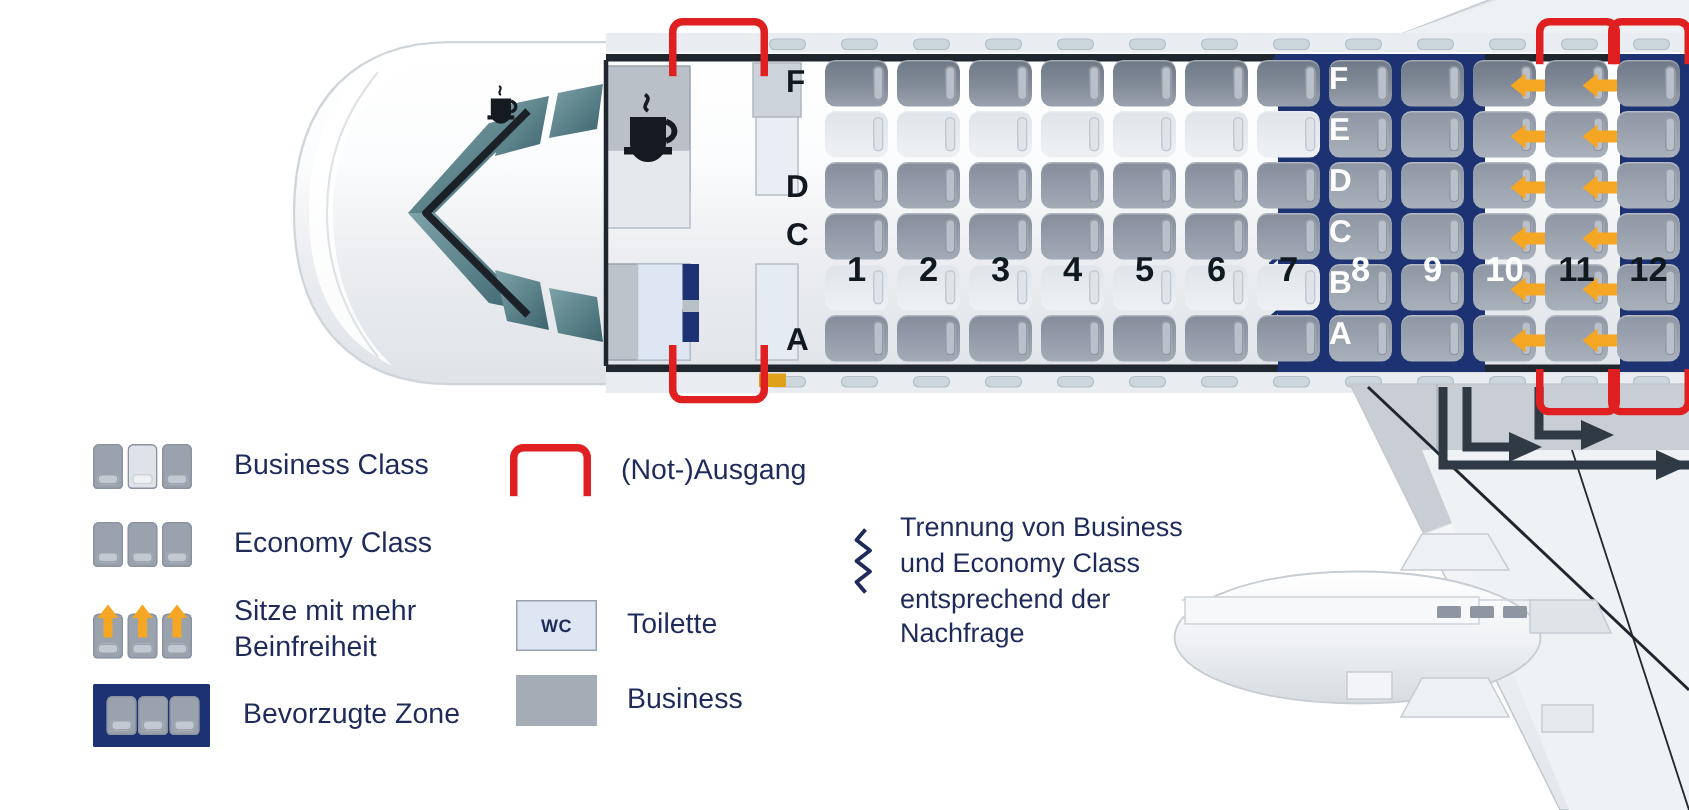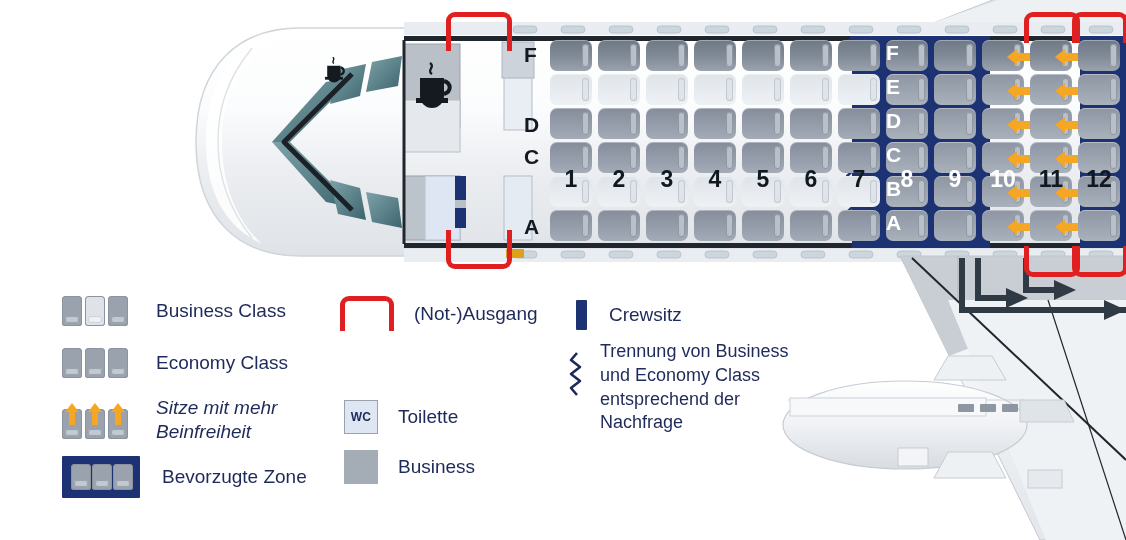"Crewsitz" div.lg-item { html: <div> <div></div> <div>Crewsitz</div> </div> -> none }
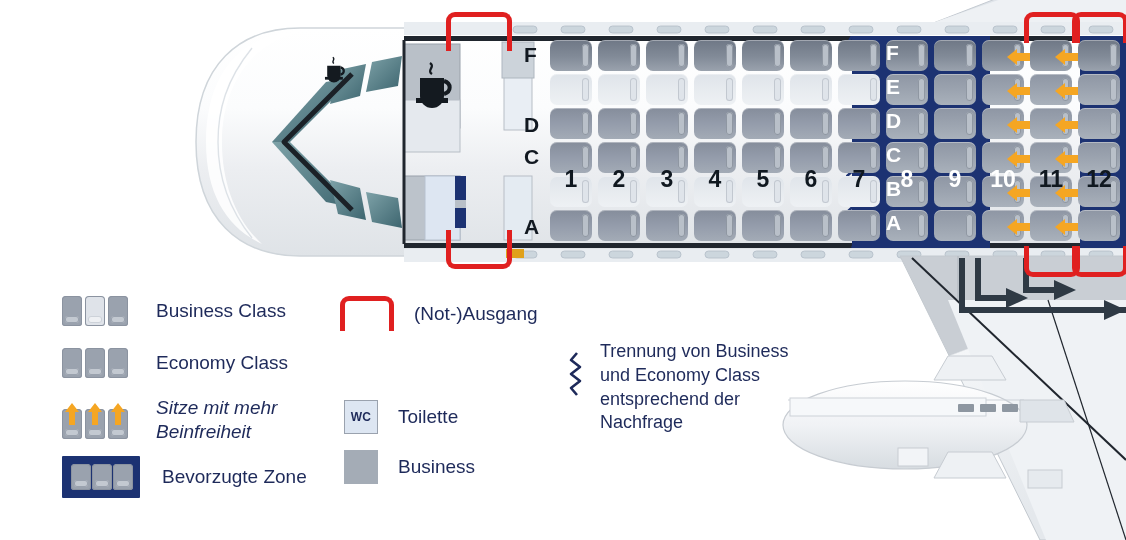"Sitze mit mehr" div.lg-item { font-style: italic -> none }
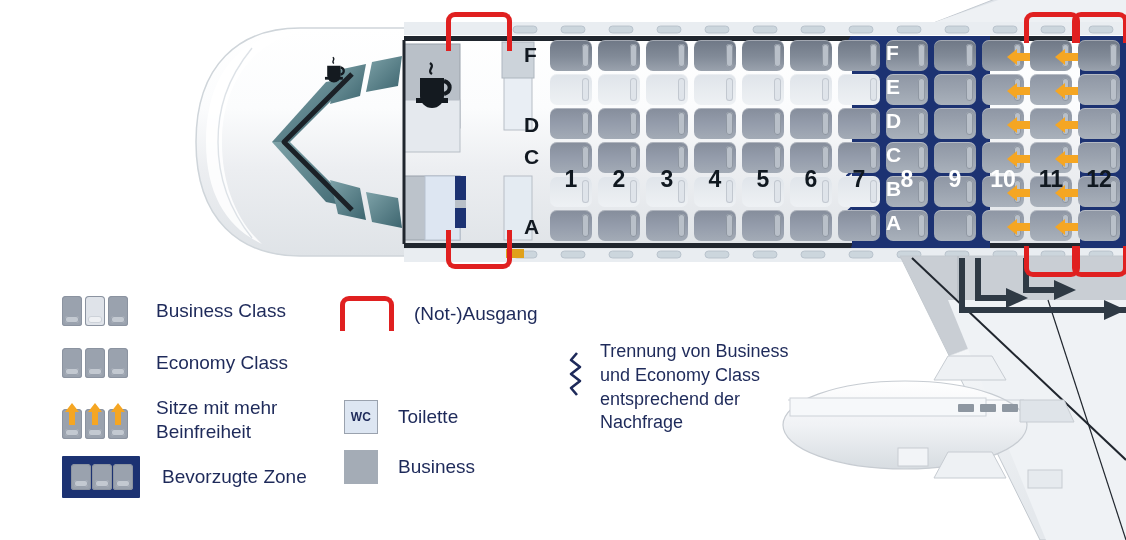"WC" .mini-box { width: 34px -> 54px }
